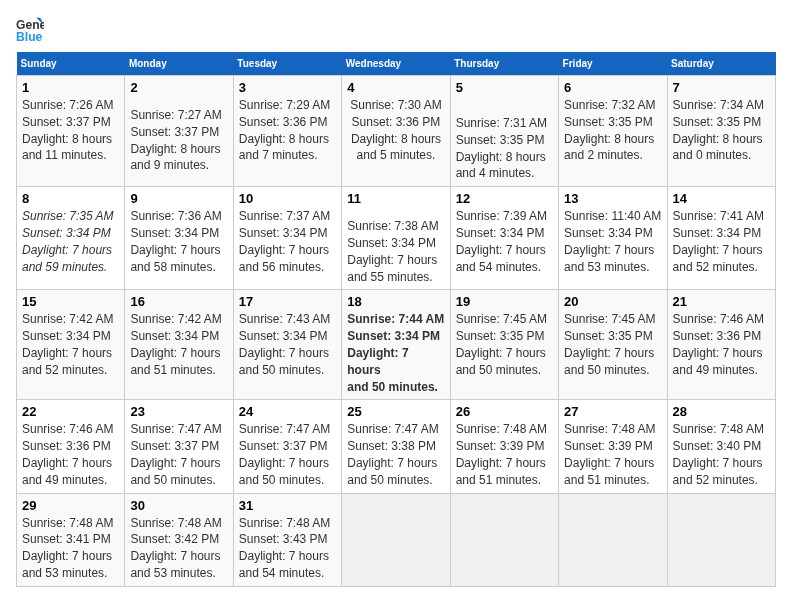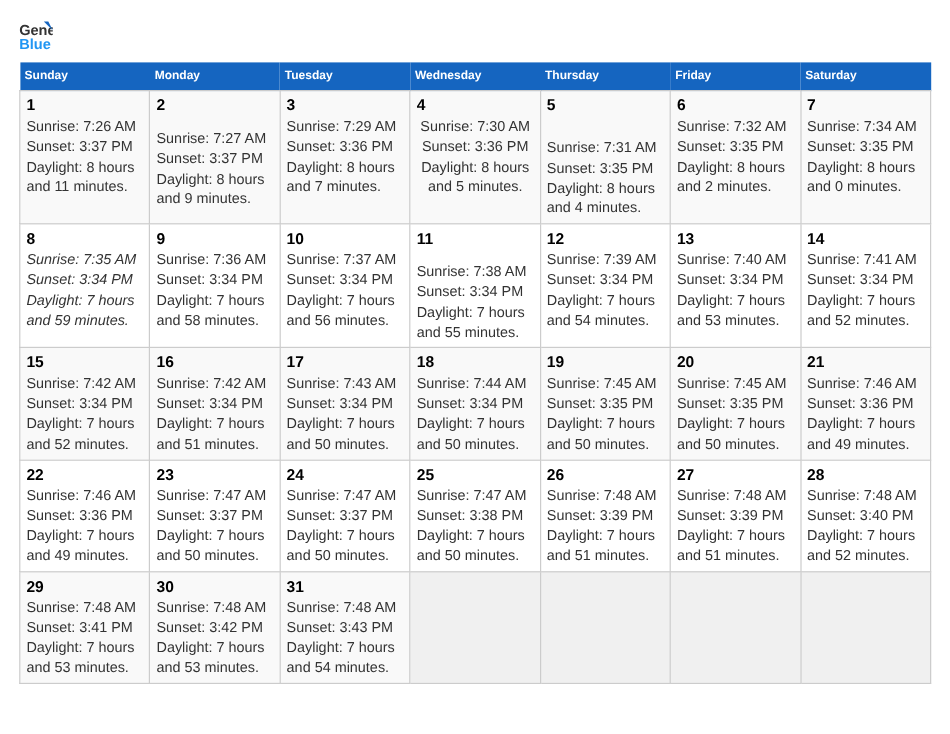"Sunrise: 7:40 AM" div.day-info { text: 7:40 -> 11:40 }
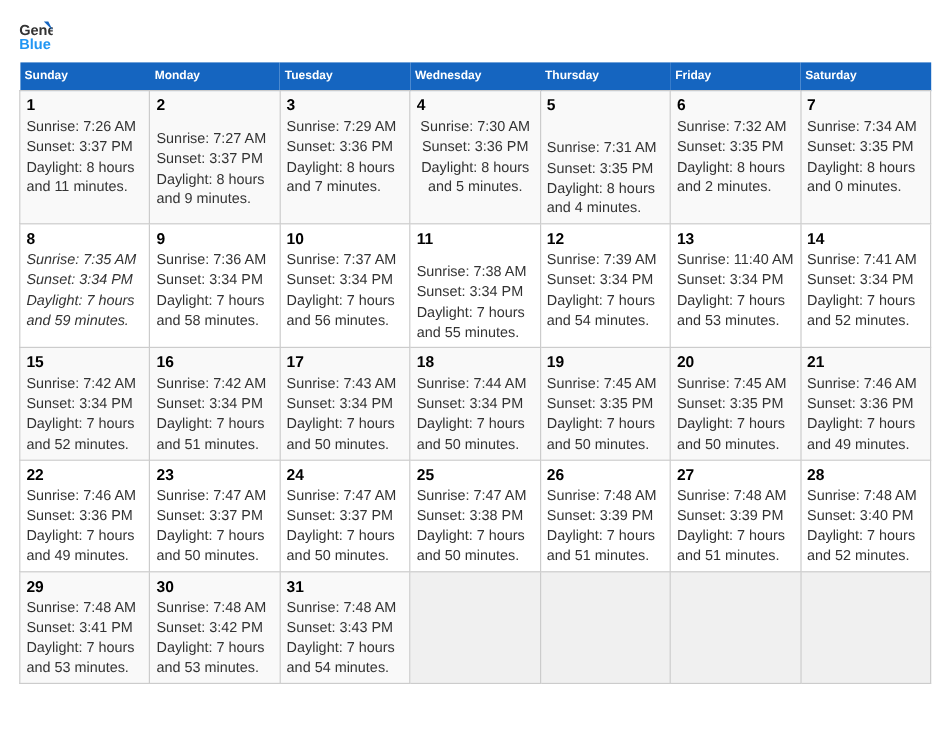"Sunrise: 7:44 AM" div.day-info { font-weight: none -> bold }
